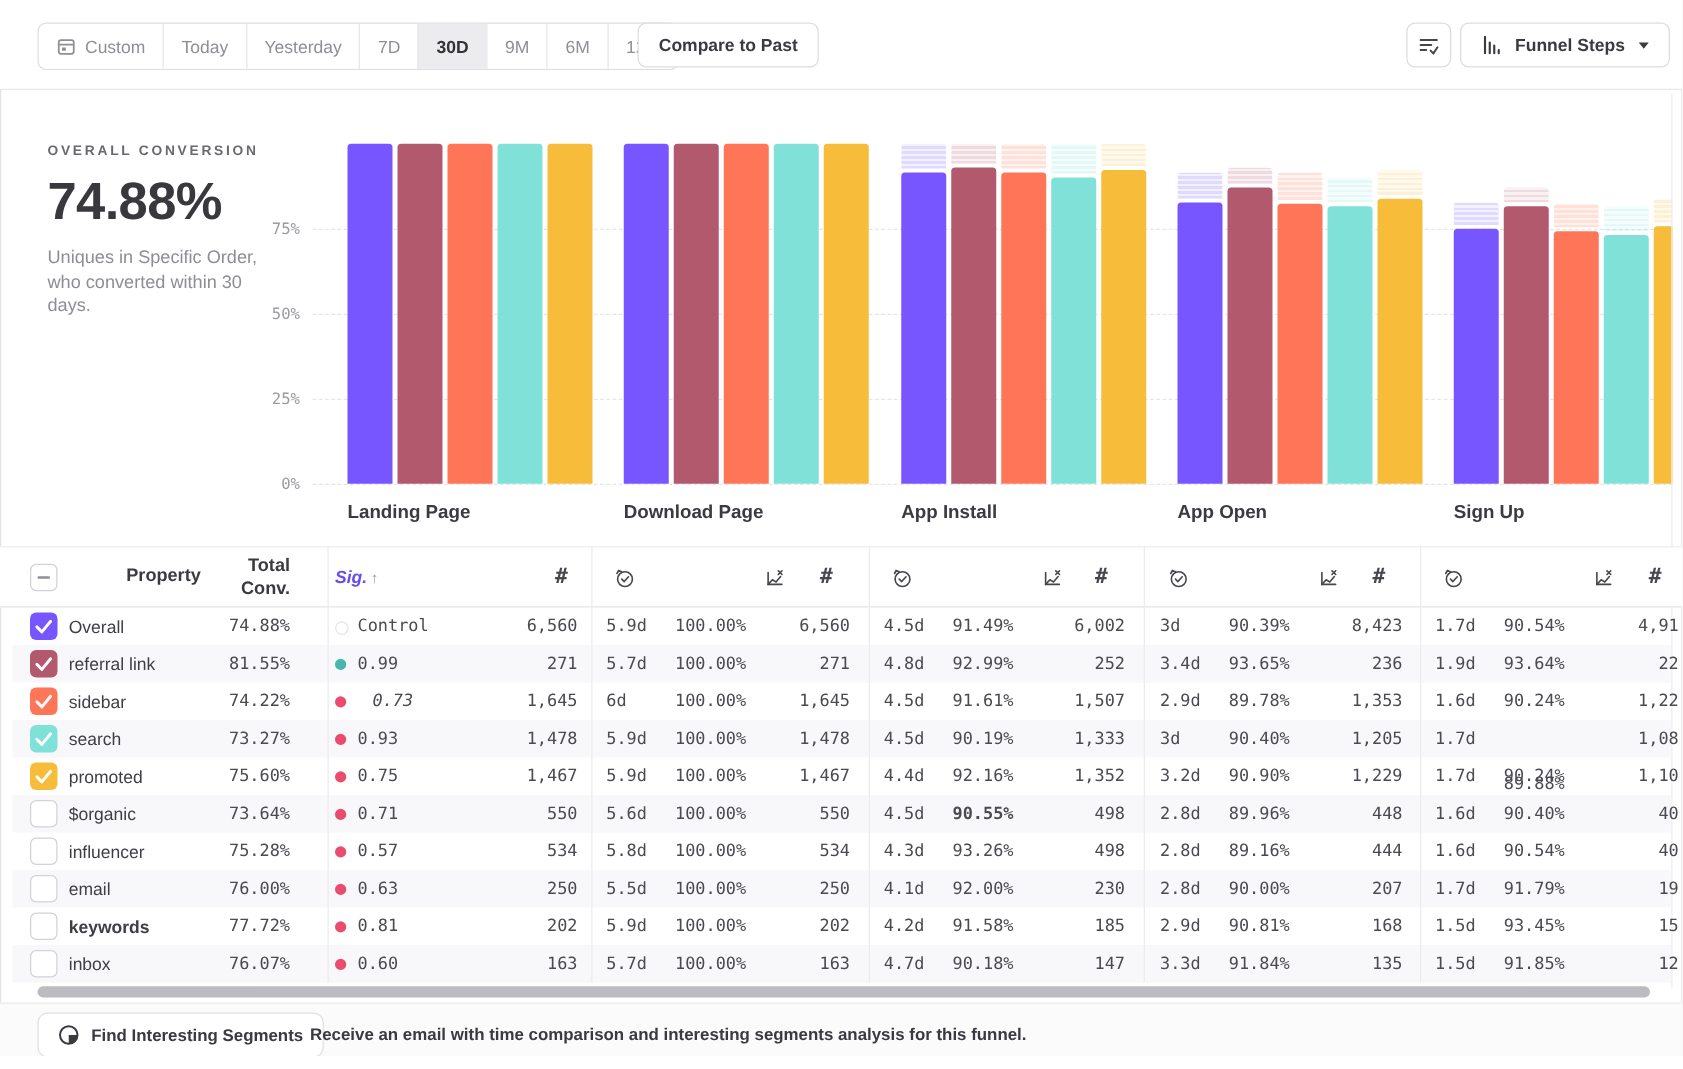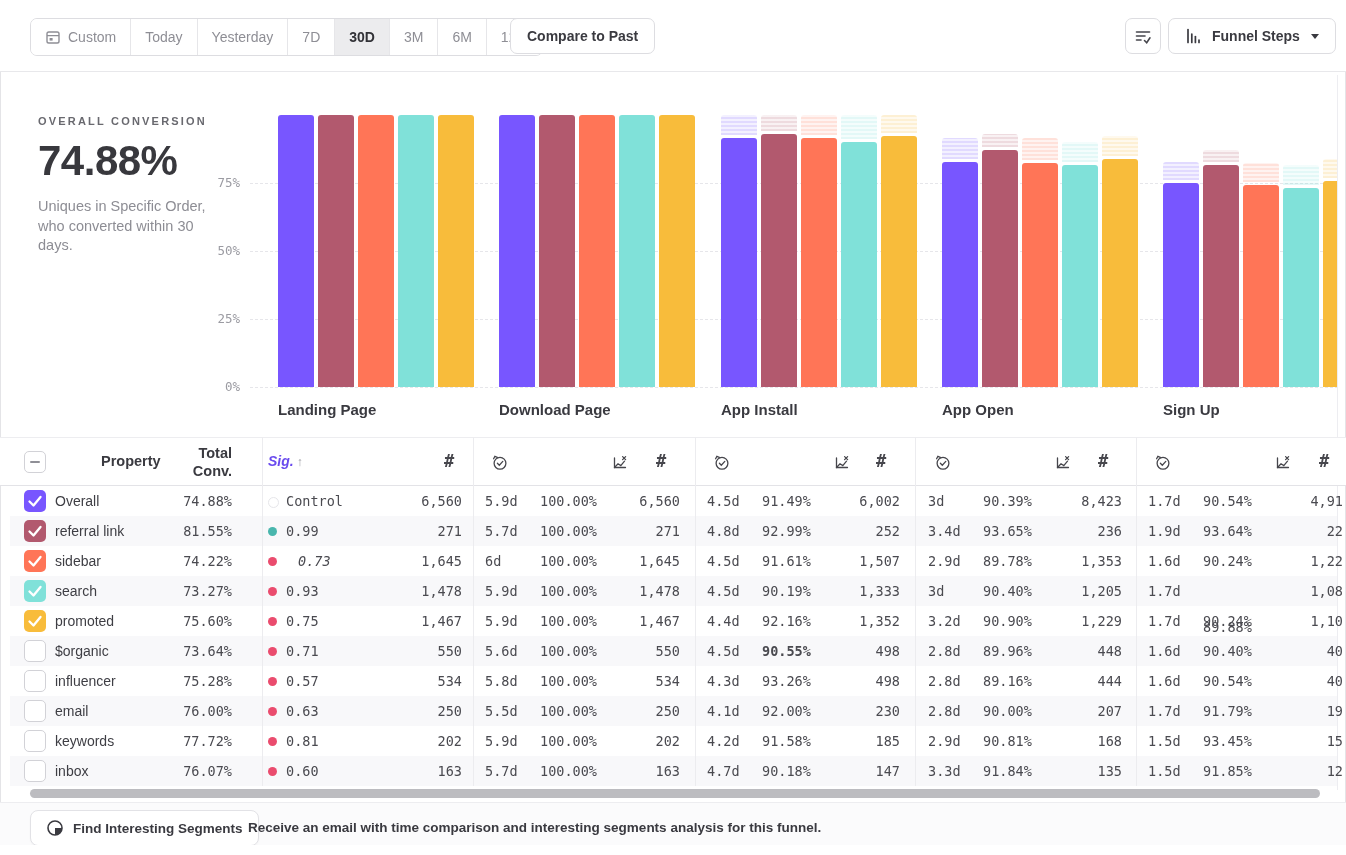"3M" span { text: 3M -> 9M }
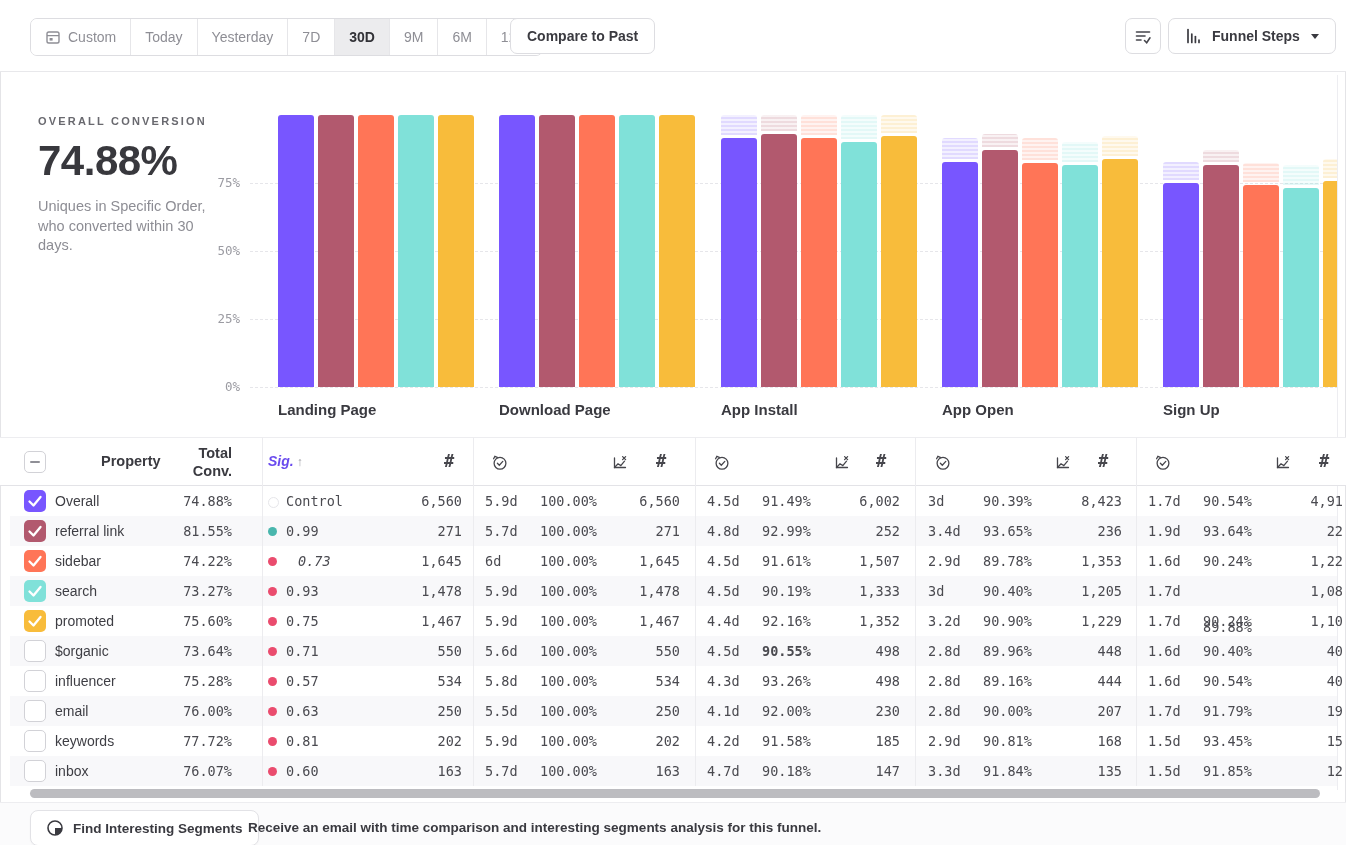"keywords" div.cell { font-weight: none -> bold }
